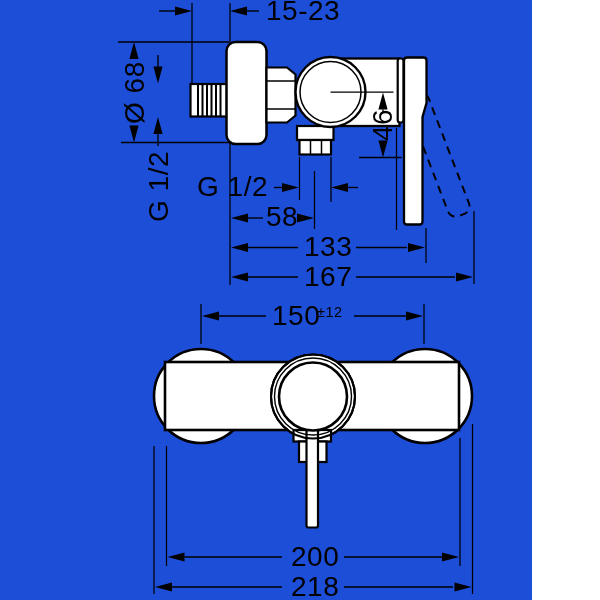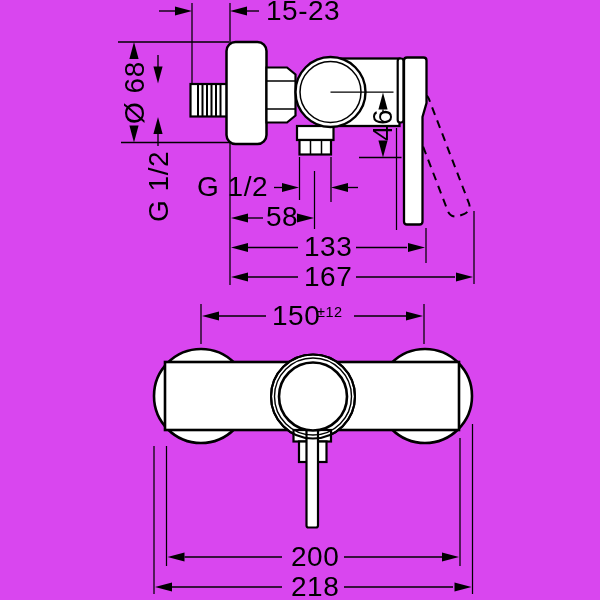"15-23" .stage { background: #d946ef -> #1d4ed8; width: 600px -> 532px }
